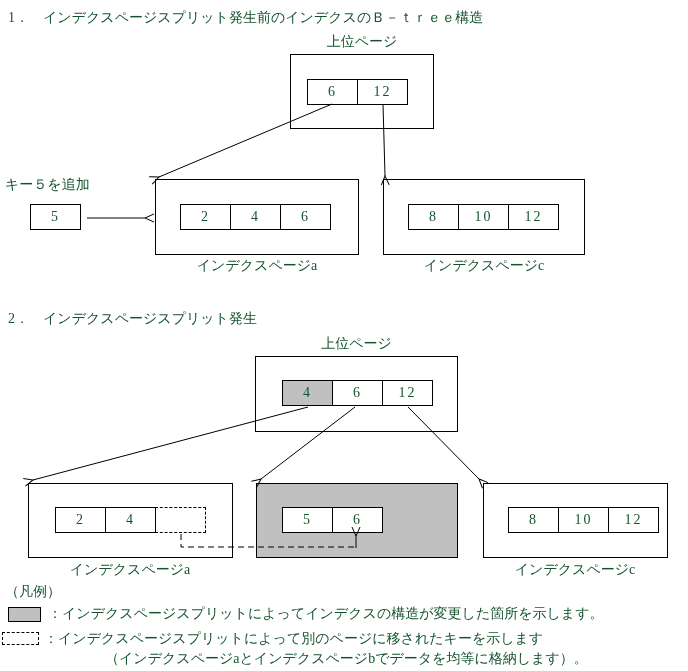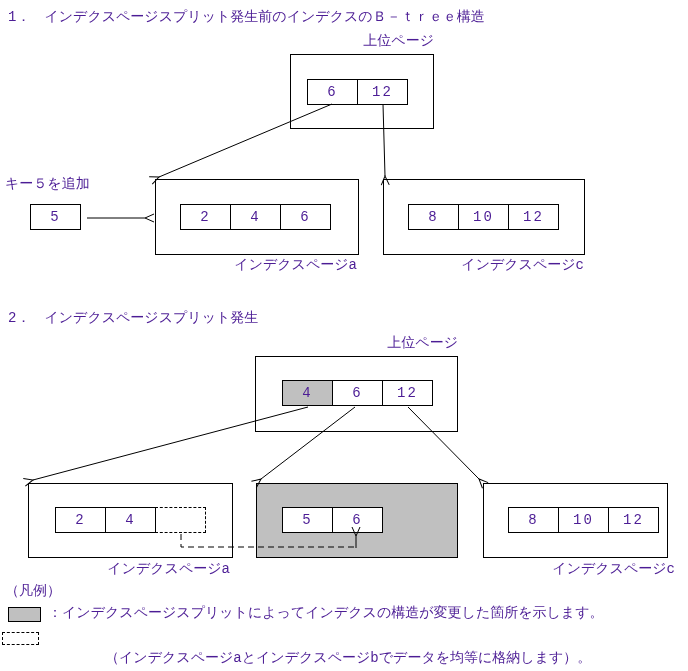"1． インデクスページスプリット発生前のインデクスのＢ－ｔｒｅｅ構造" .canvas { color: #4c1d95 -> #14532d; font-family: Liberation Mono, monospace -> Liberation Serif, serif }
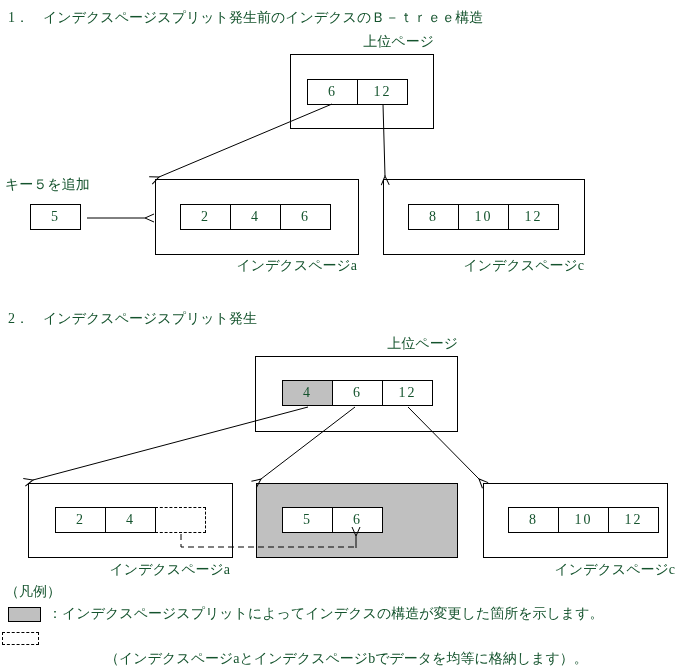"上位ページ" .ctr { text-align: right -> center }
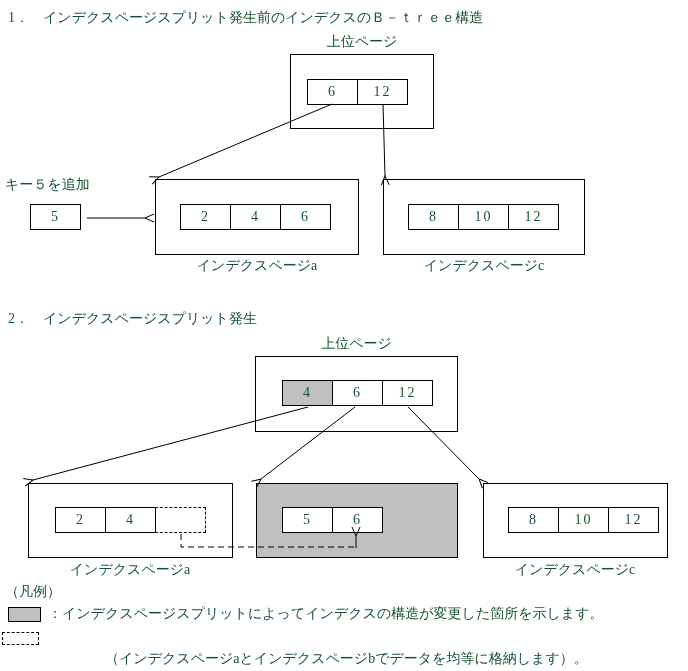"：インデクスページスプリットによって別のページに移されたキーを示します" div.txt { html: none -> <div>：インデクスページスプリットによって別のページに移されたキーを示します</div> }
